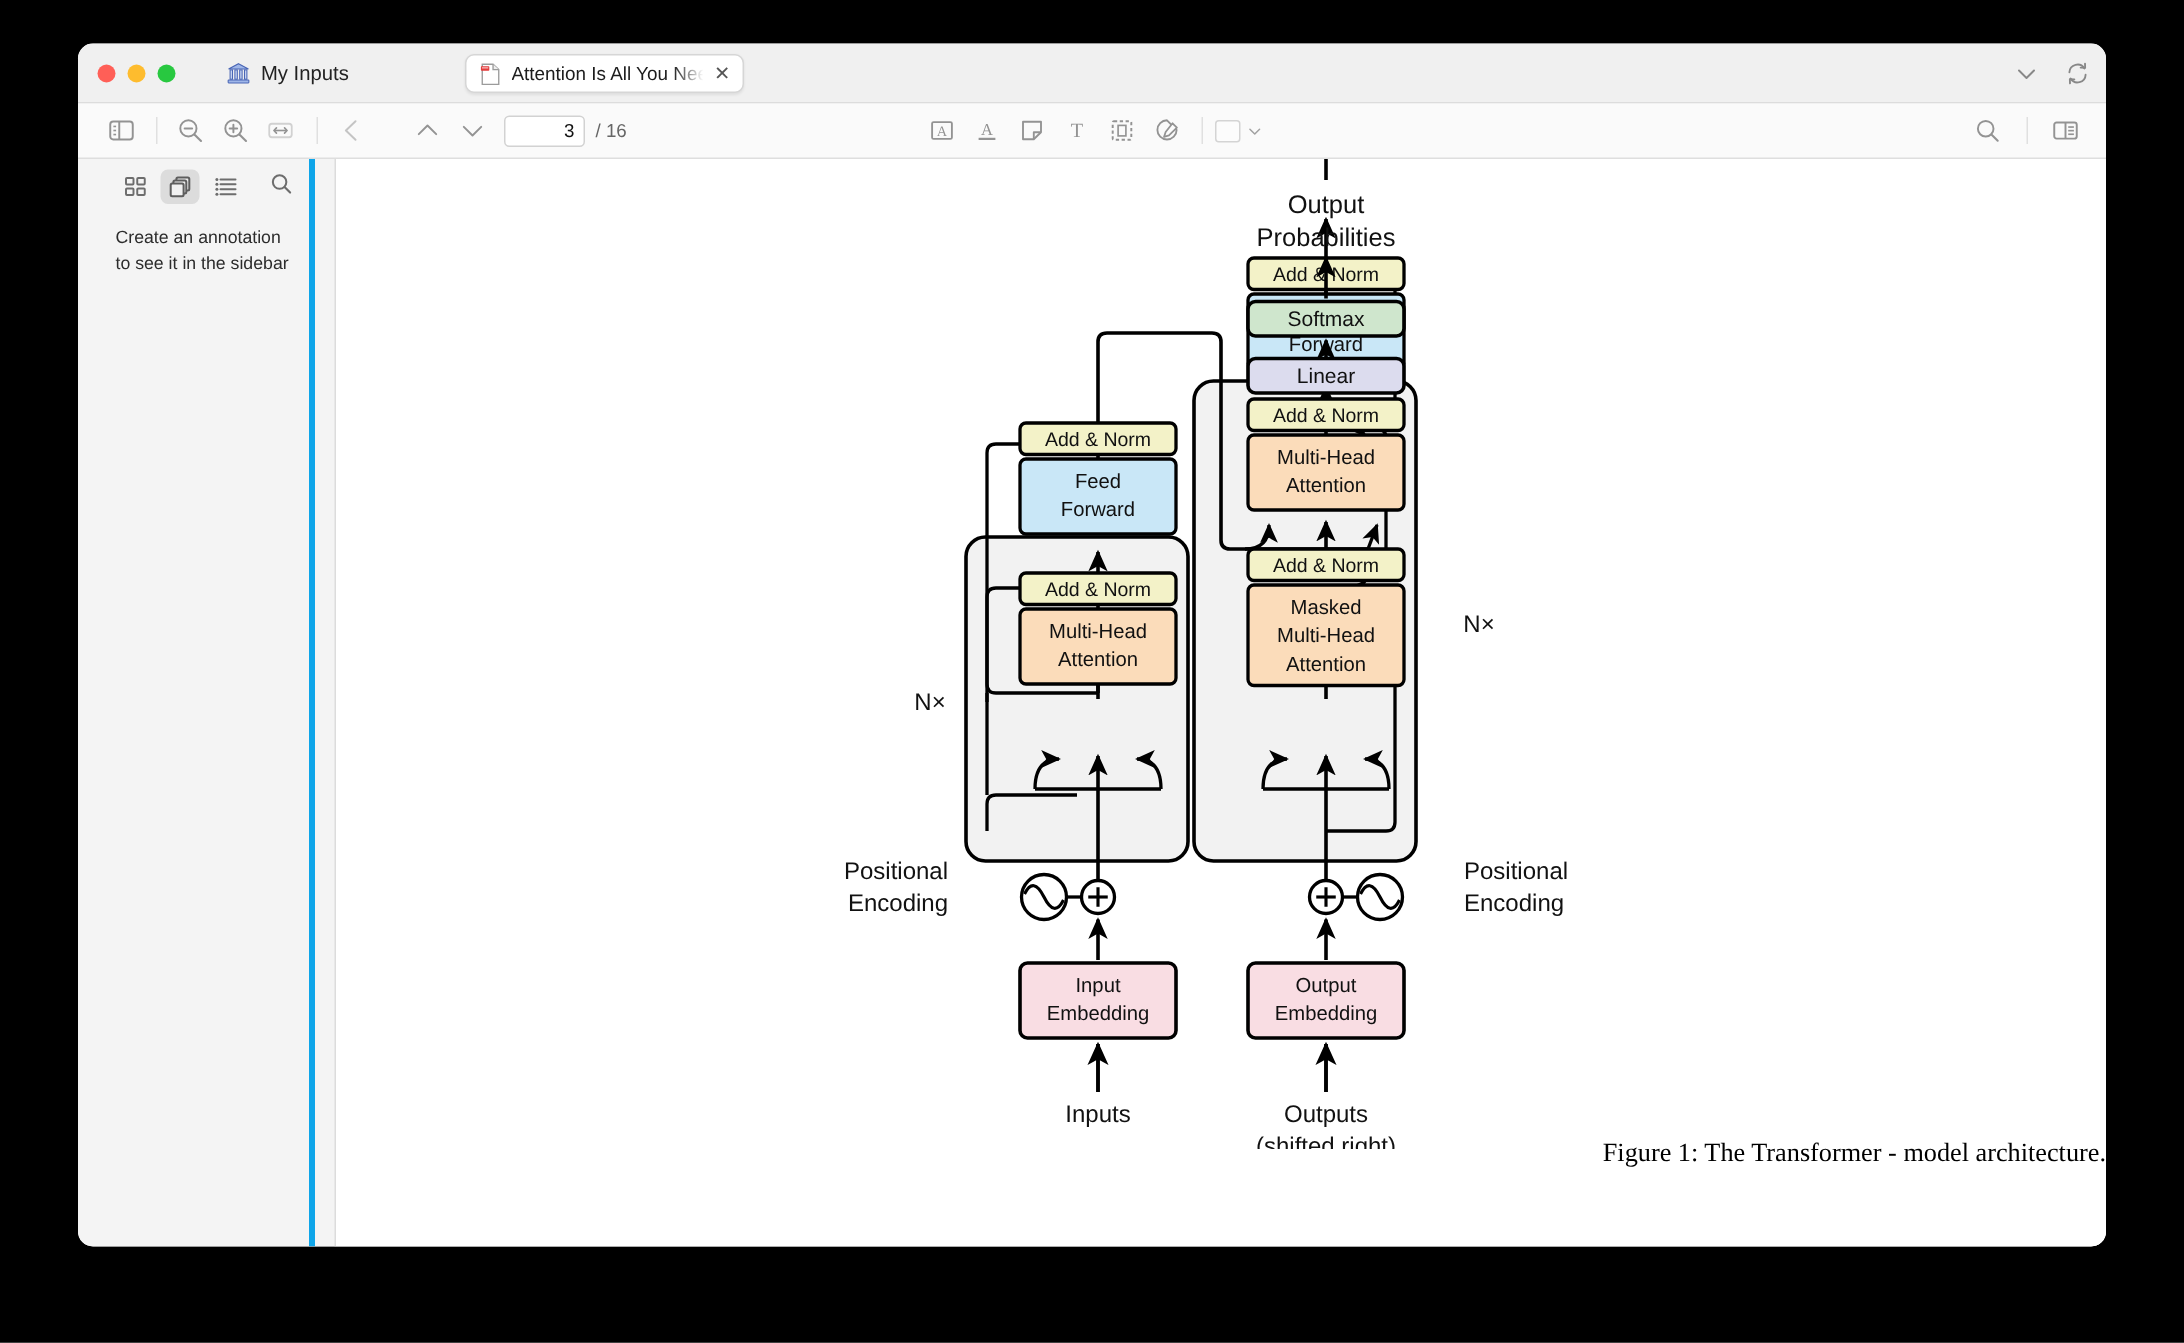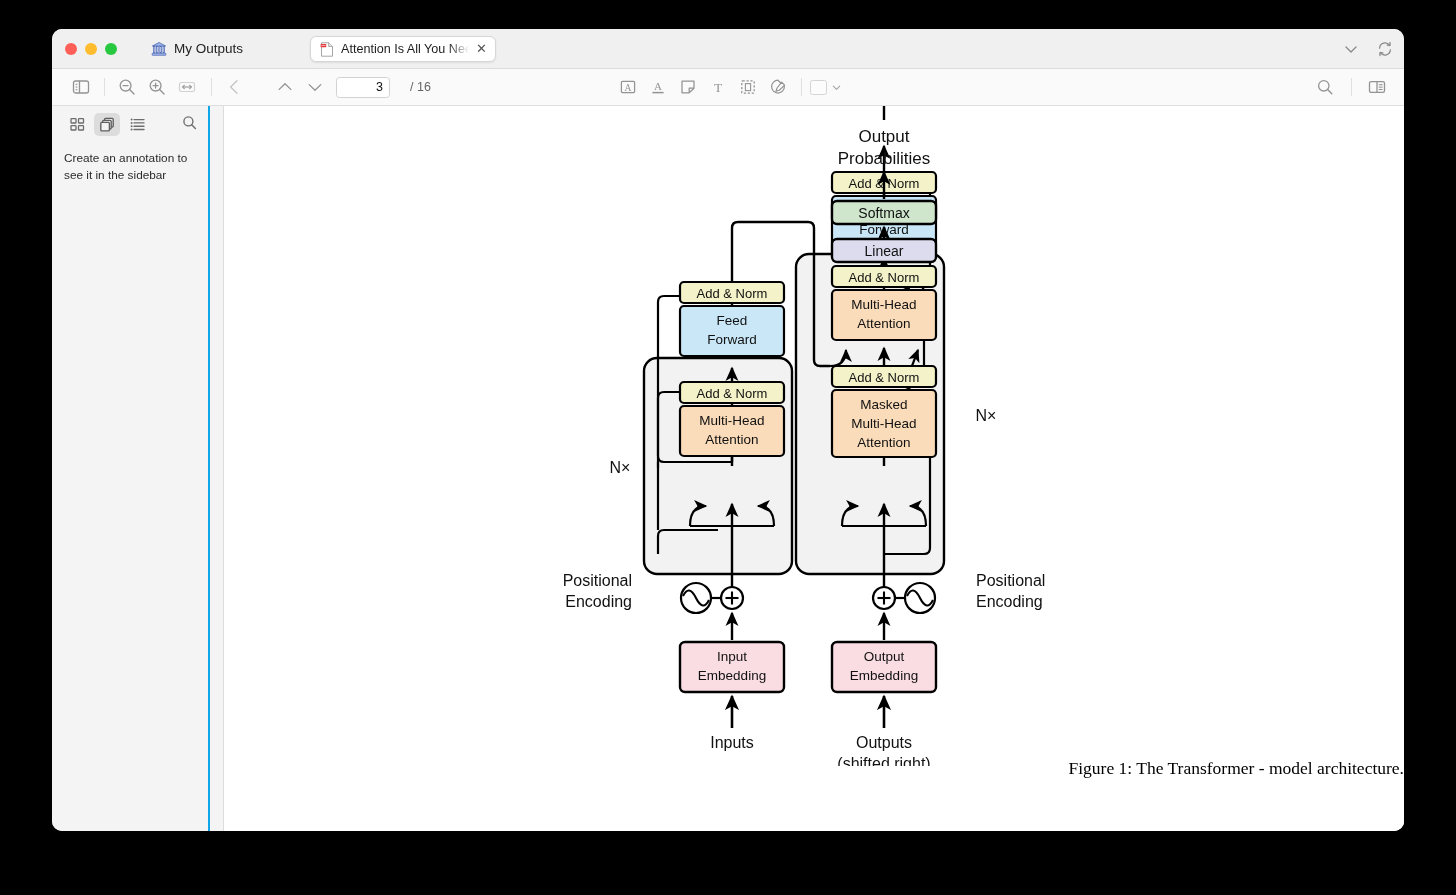"My Outputs" span { text: Outputs -> Inputs }
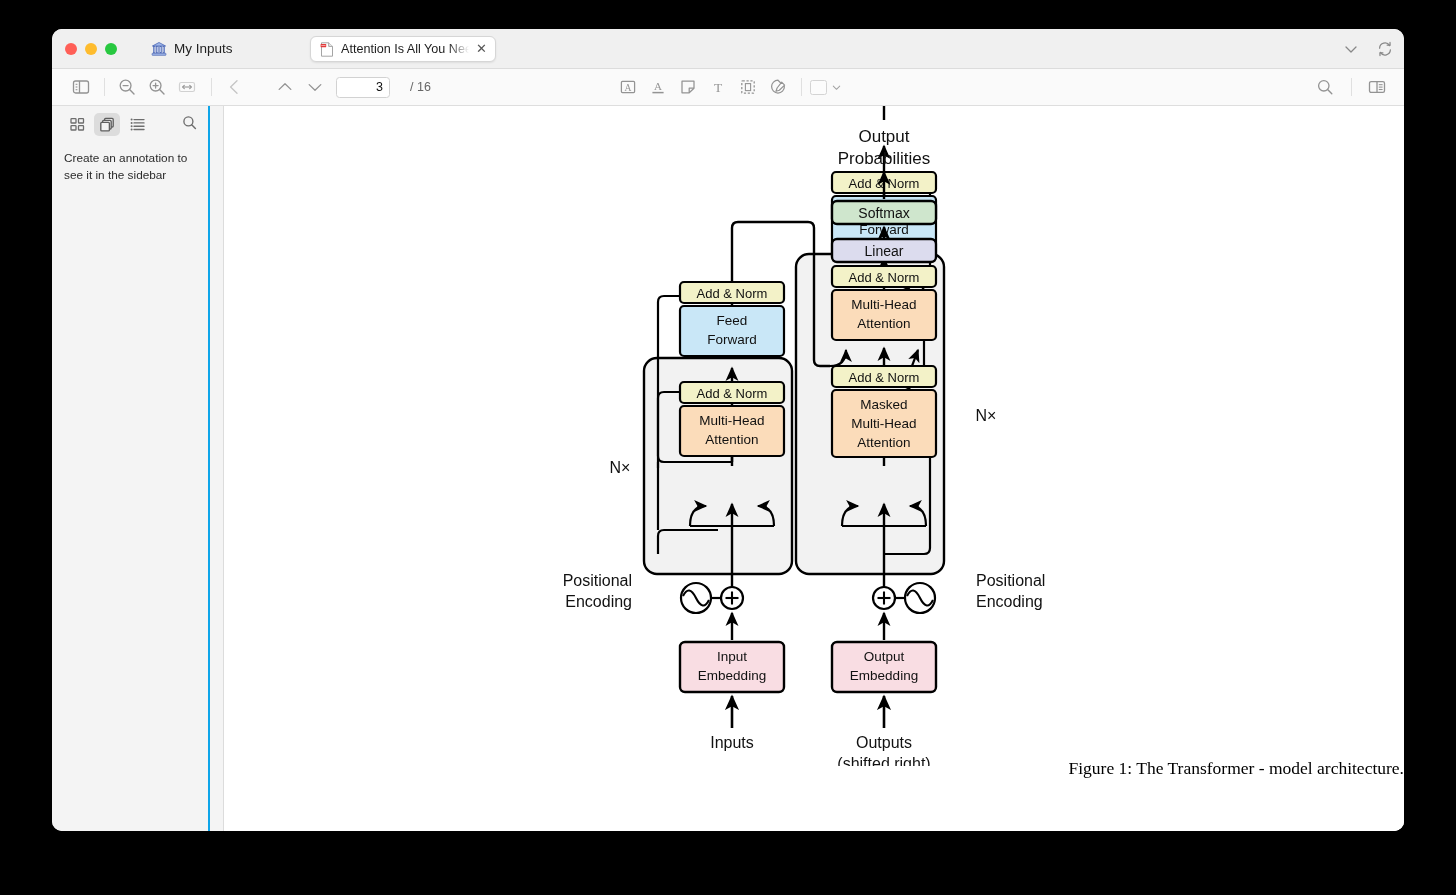"/ 16" #page-total { margin-left: 20px -> 7px }
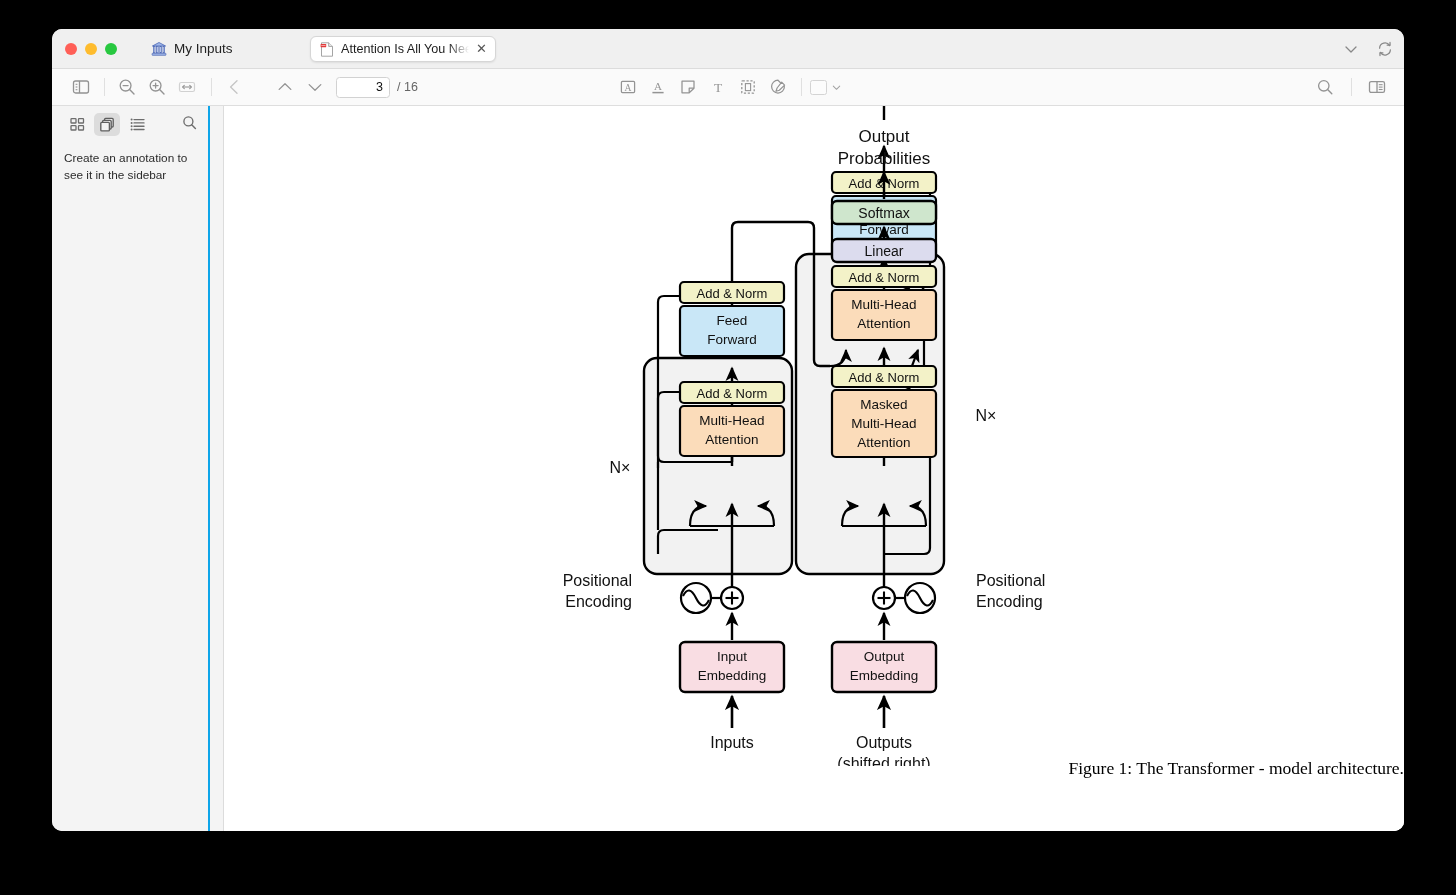"Create an annotation to see" #sidebar { border-right: 2px solid #0ea5e9 -> 4px solid #0ea5e9; padding-left: none -> 13px }
